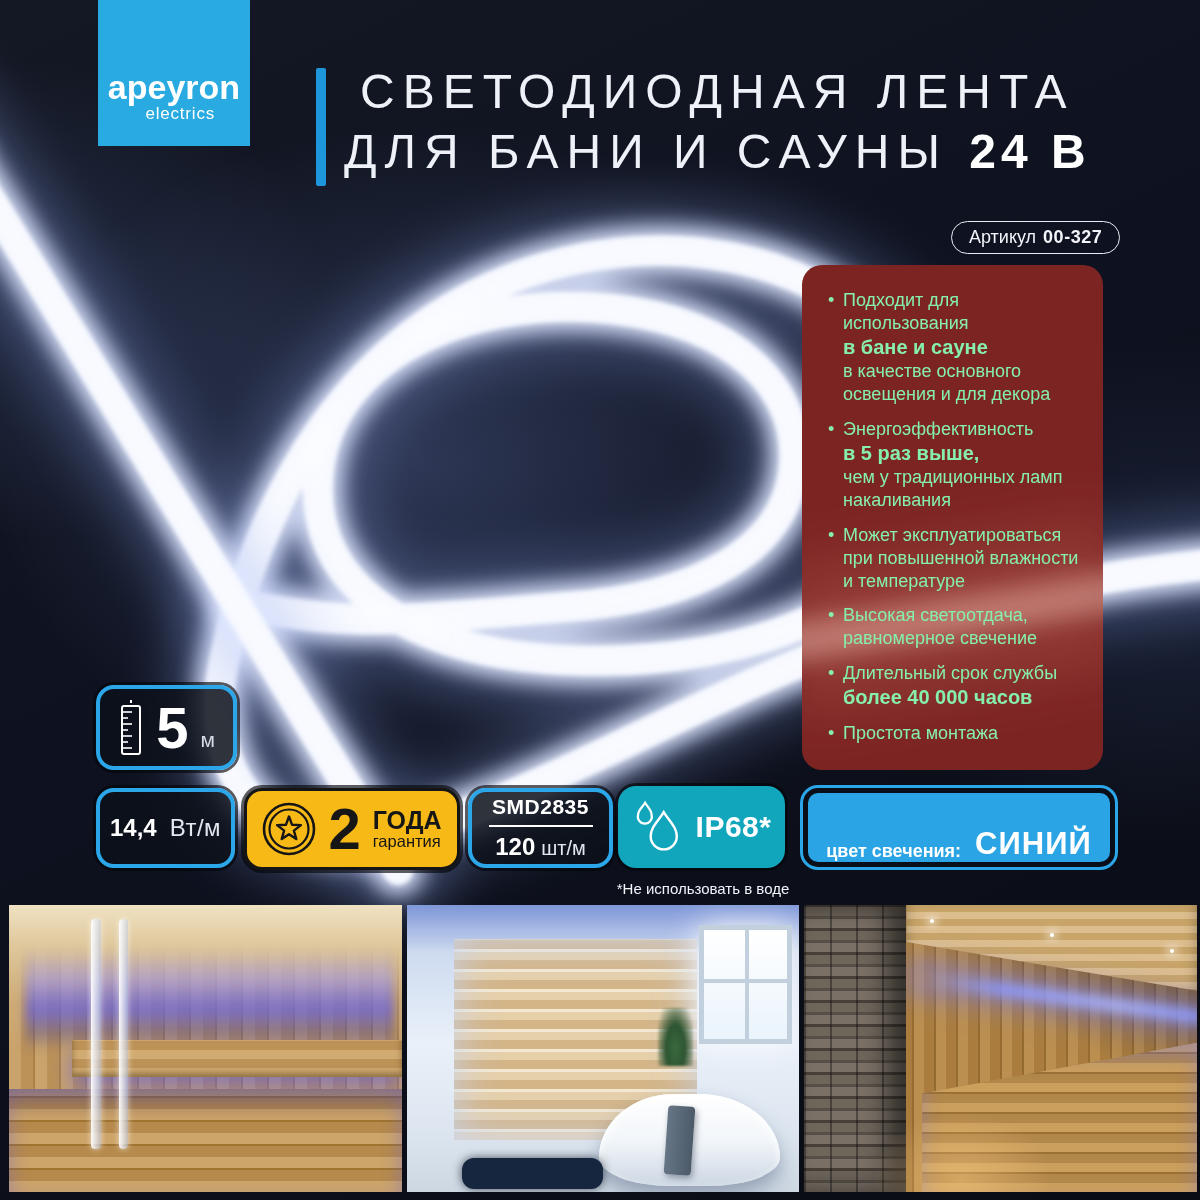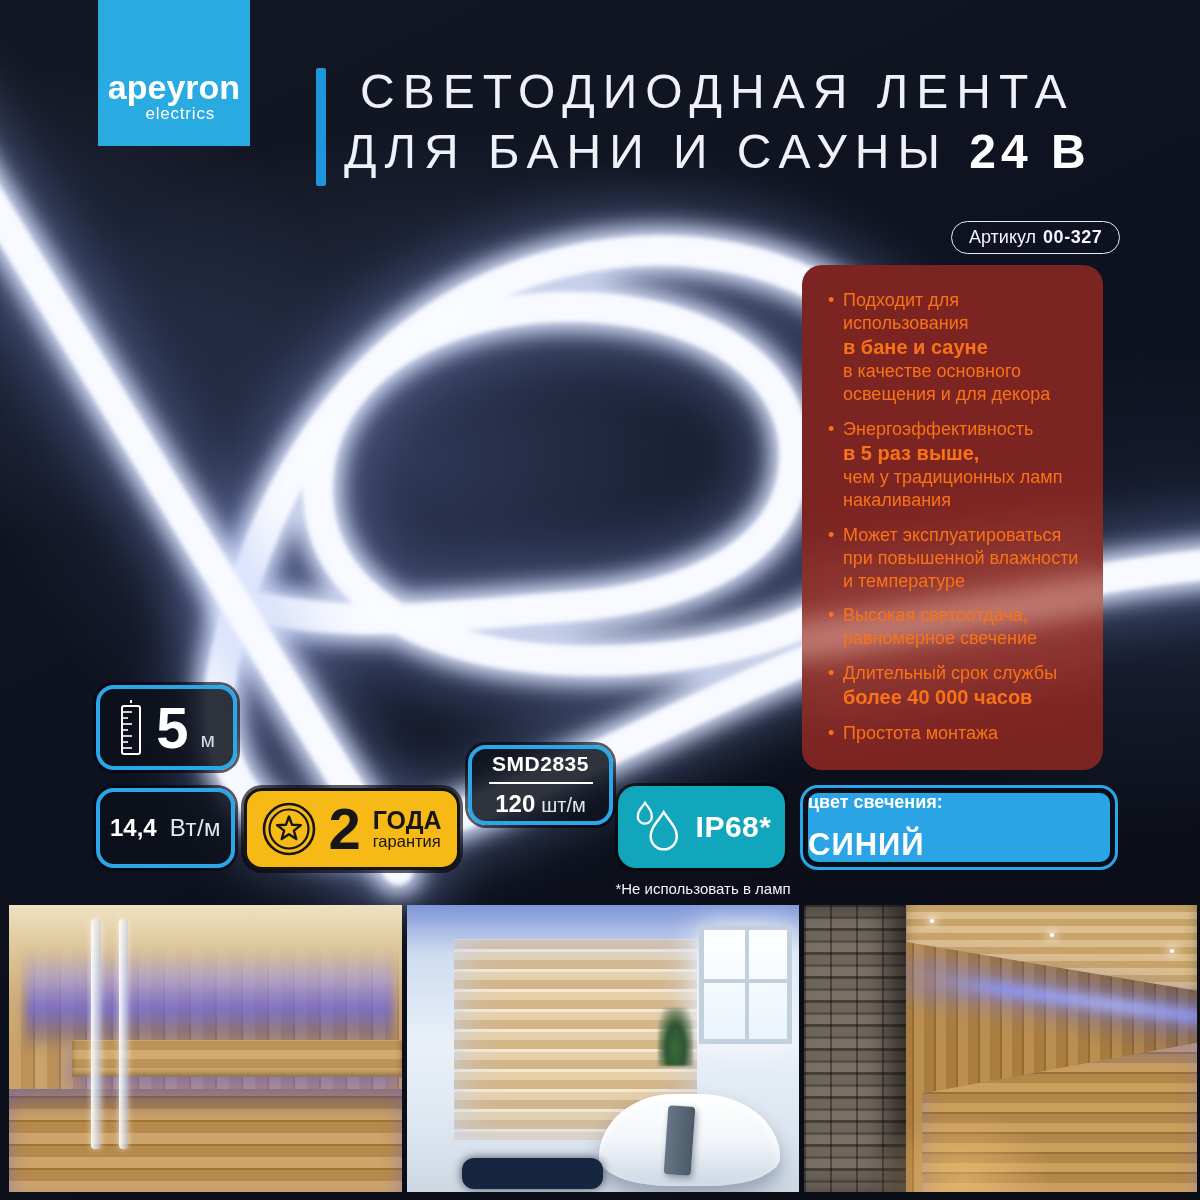"Подходит для использования" .features li { color: #f97316 -> #86efac }
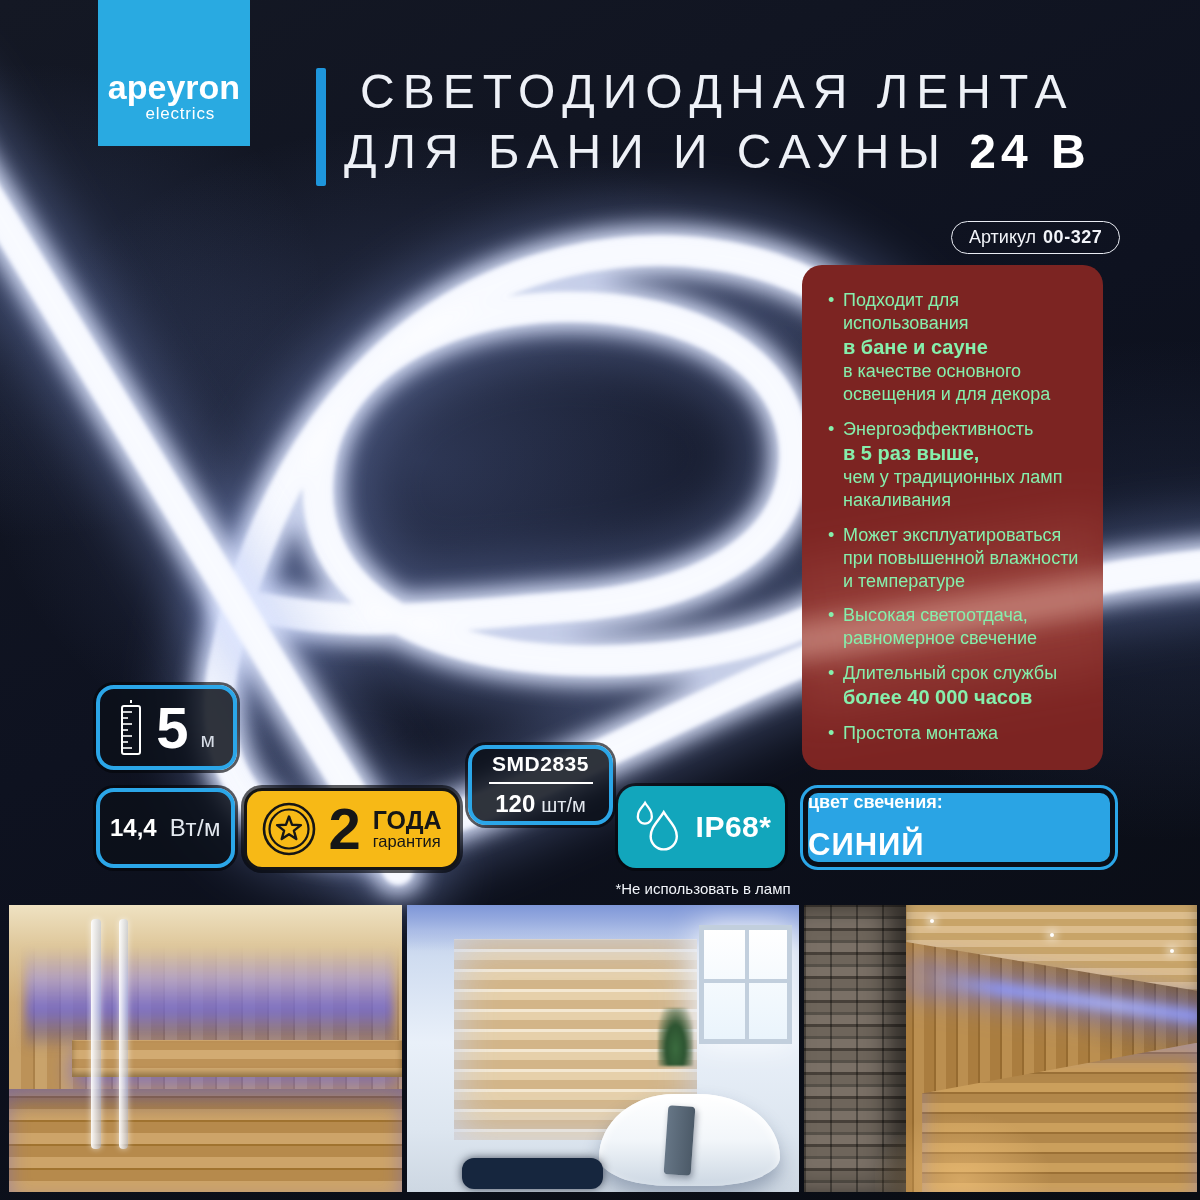"SMD2835" .b-led { top: 745px -> 788px }
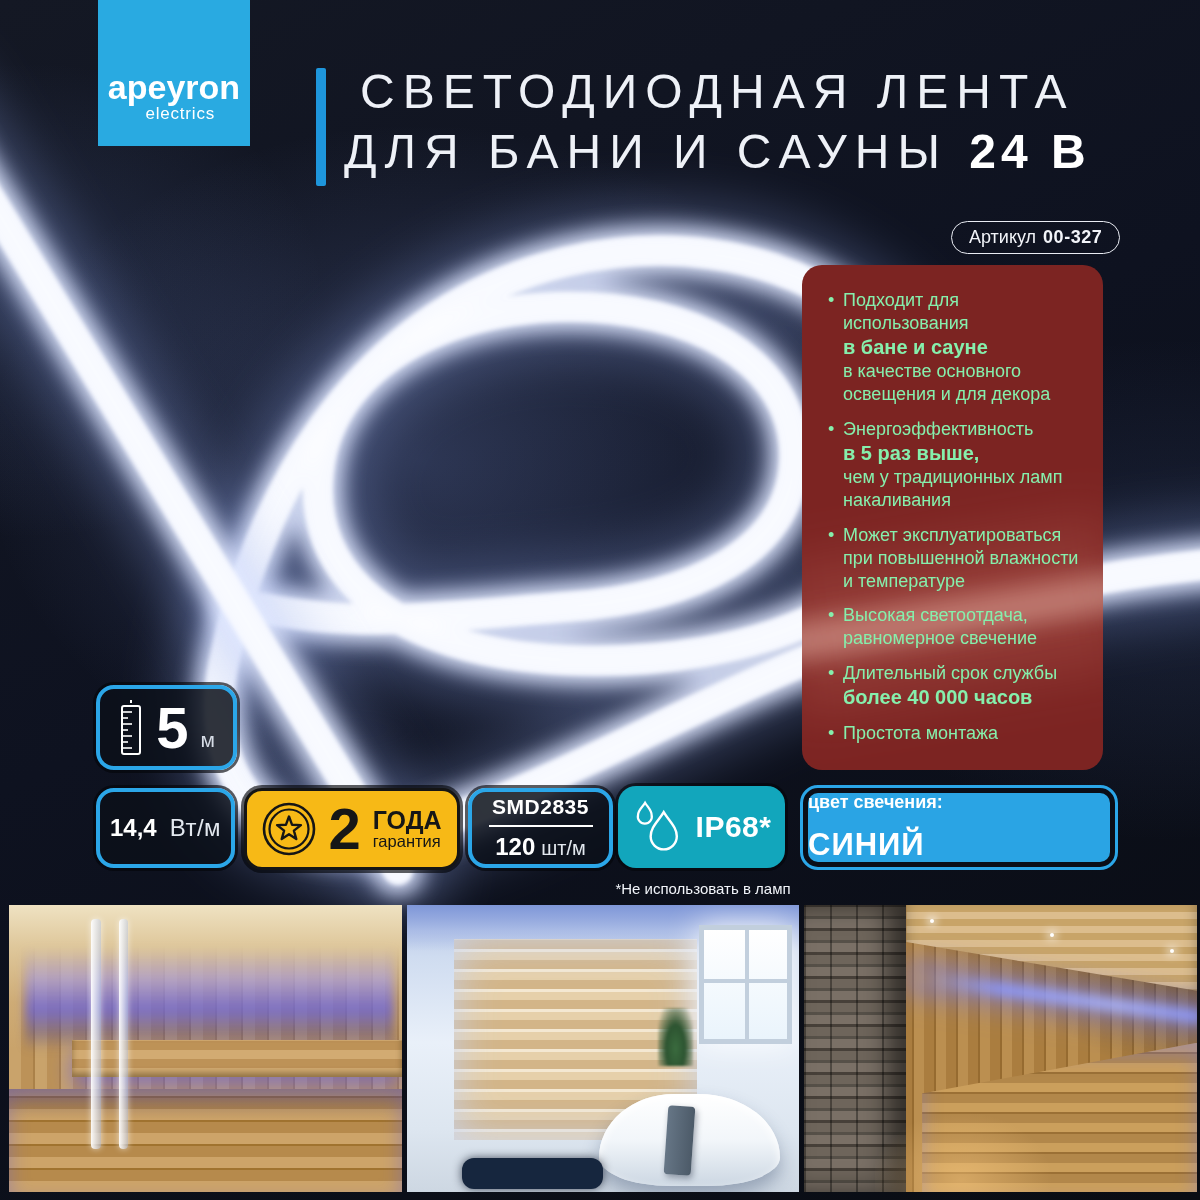"цвет свечения:" .b-color .inner { align-items: flex-start -> flex-end; flex-direction: column -> row }
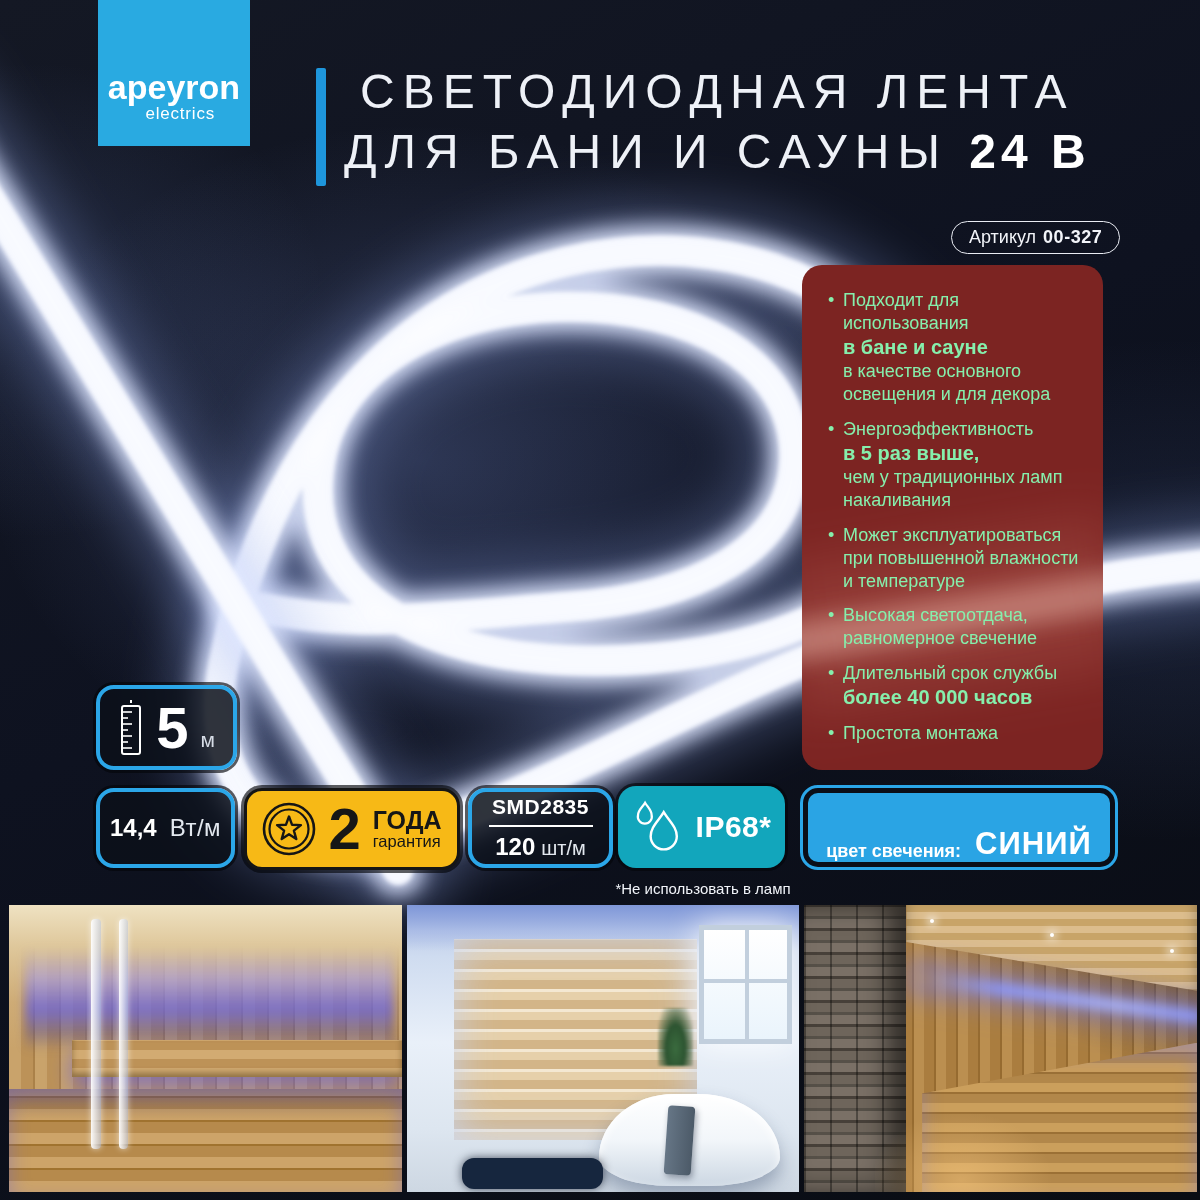"*Не использовать в ламп" div.ip-note { text: ламп -> воде }
